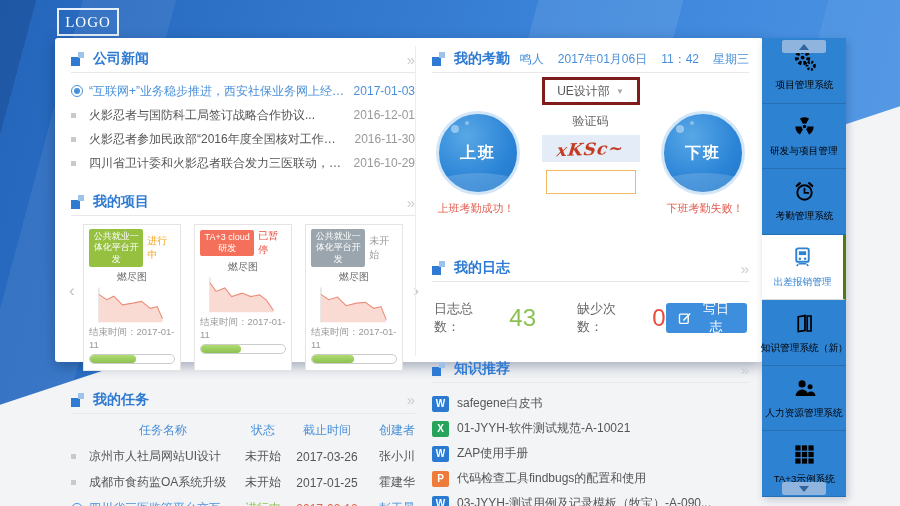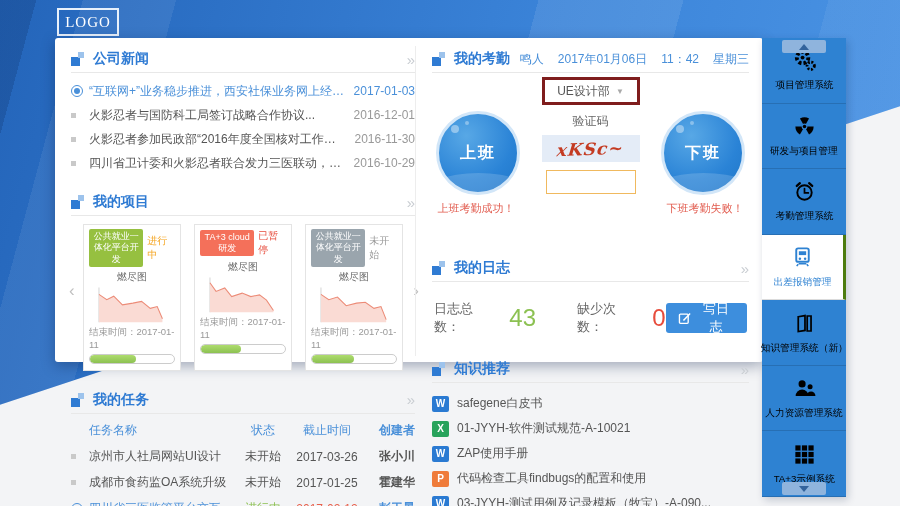"任务名称" .thead .c-name { text-align: left -> center }
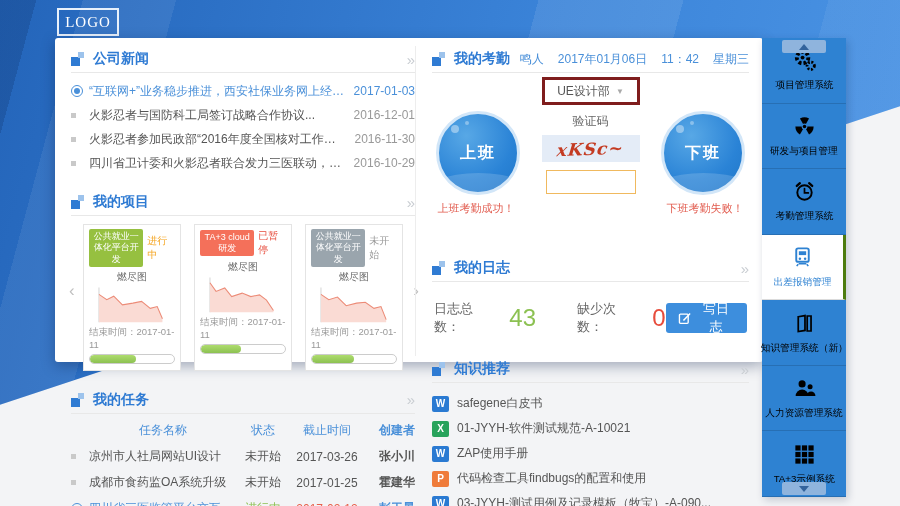"创建者" .trow .c-creator { font-weight: bold -> none }
